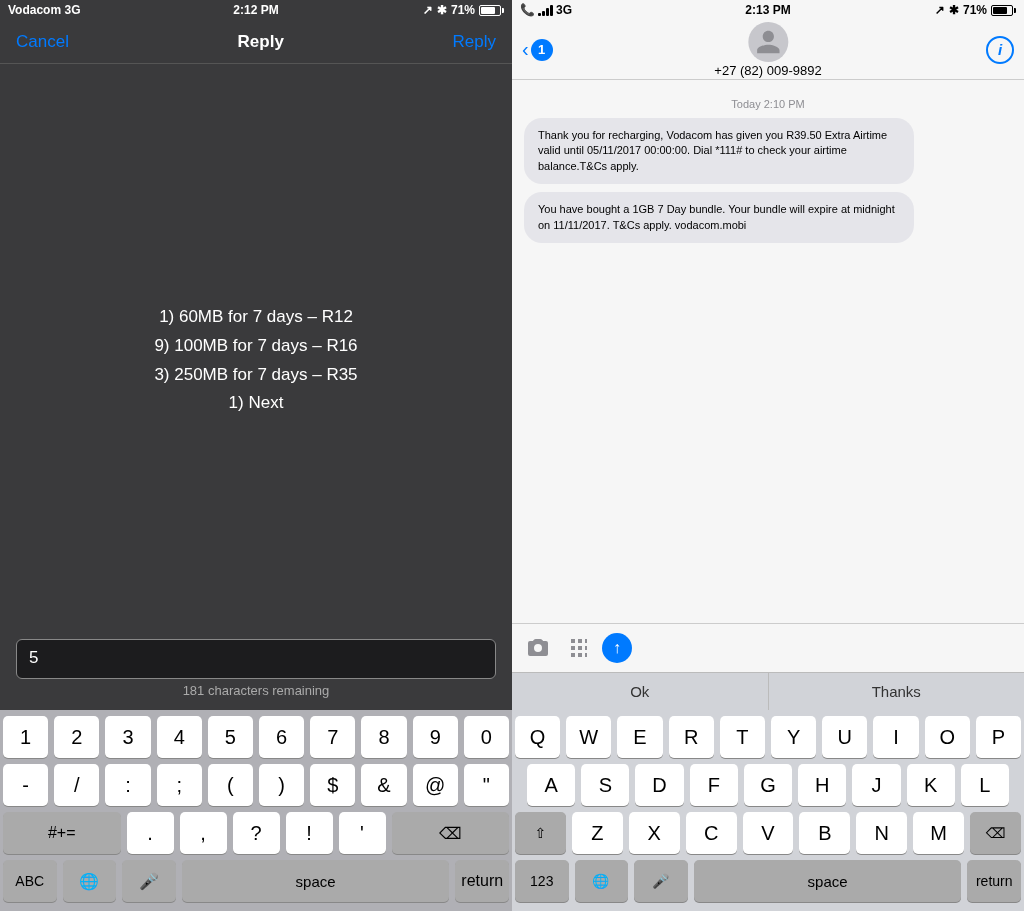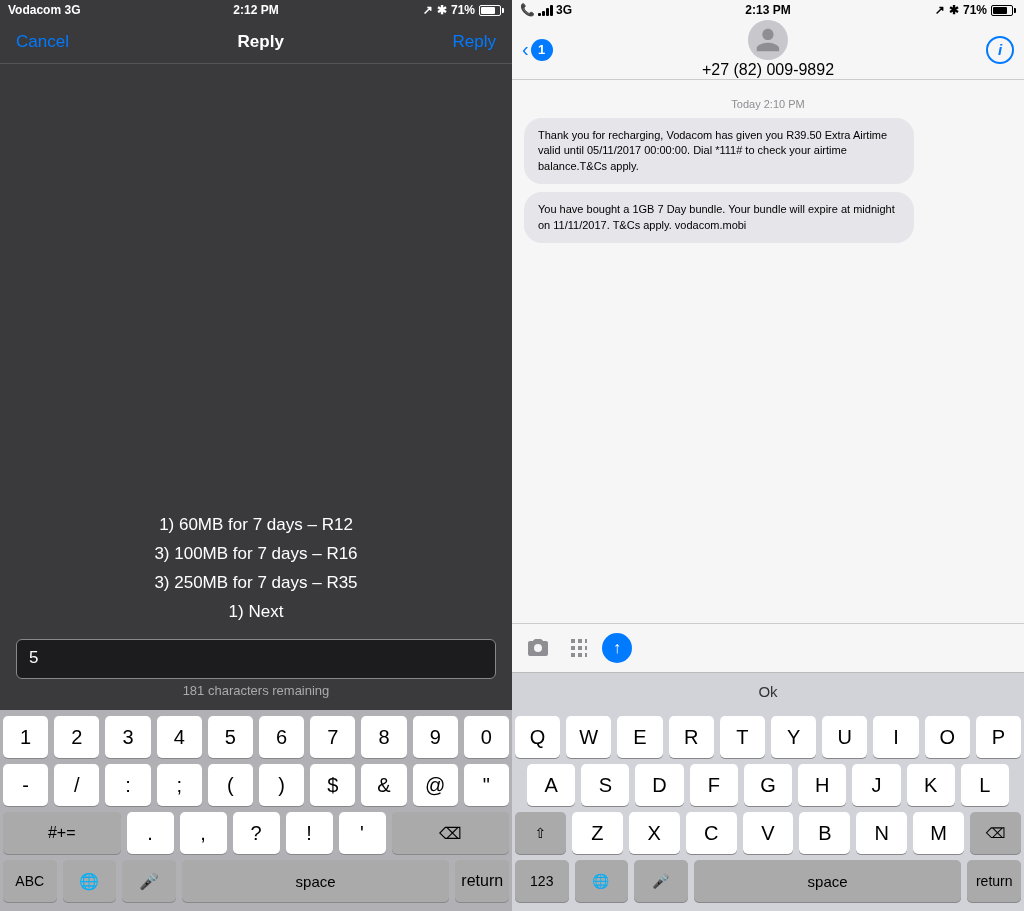"+27 (82) 009-9892" .contact-number { font-size: 16px -> 13px }
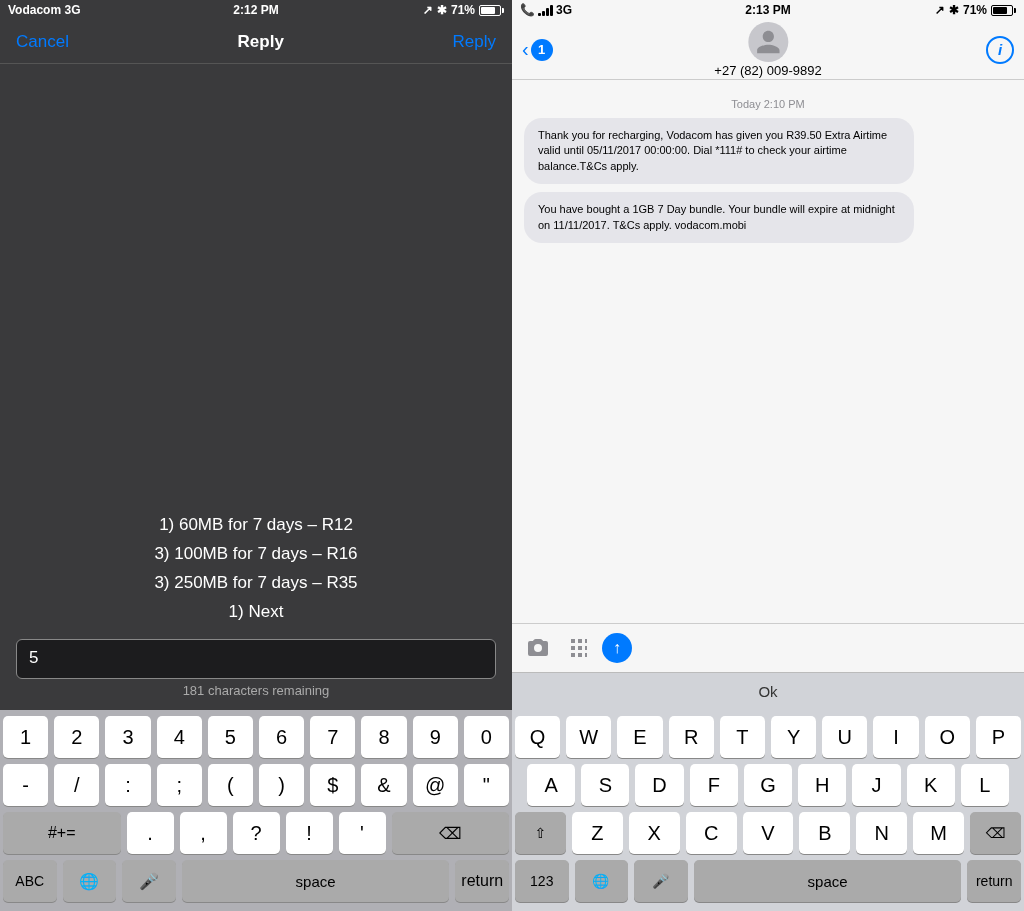"1) 60MB for 7 days" .message-content { justify-content: flex-end -> center }
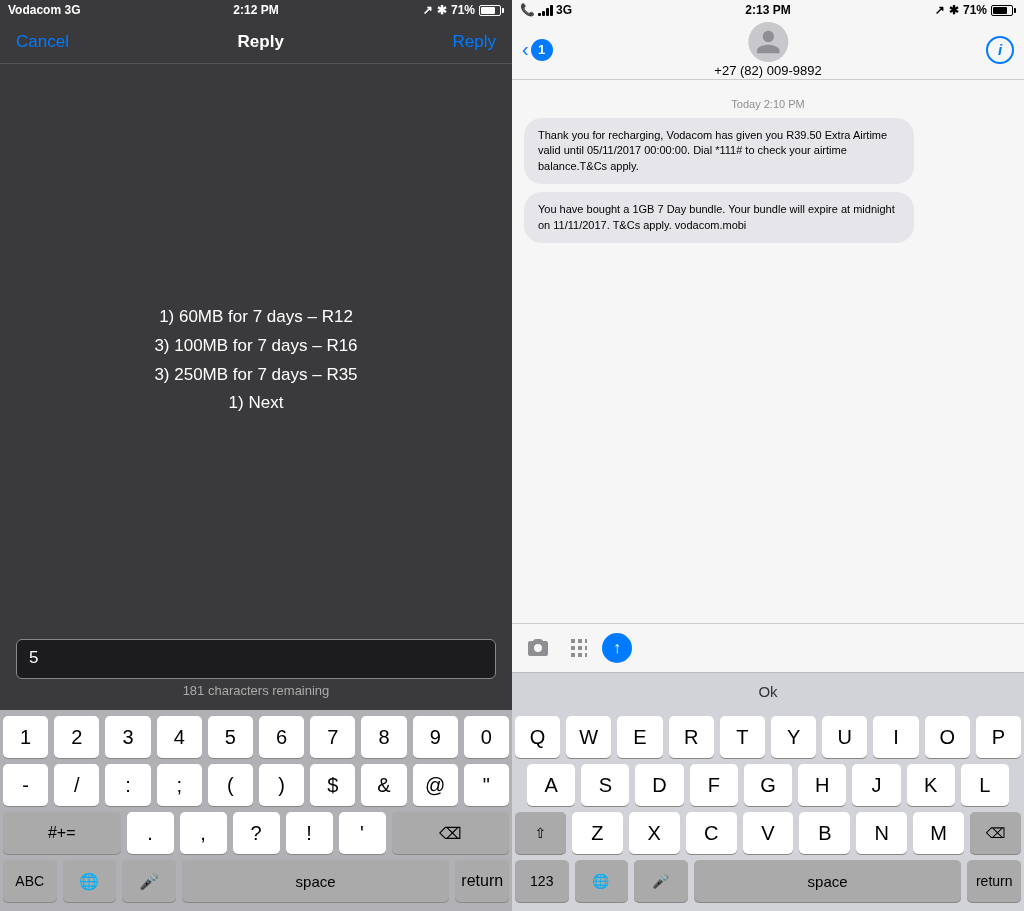"3) 100MB for 7 days" div { text: 3 -> 9 }
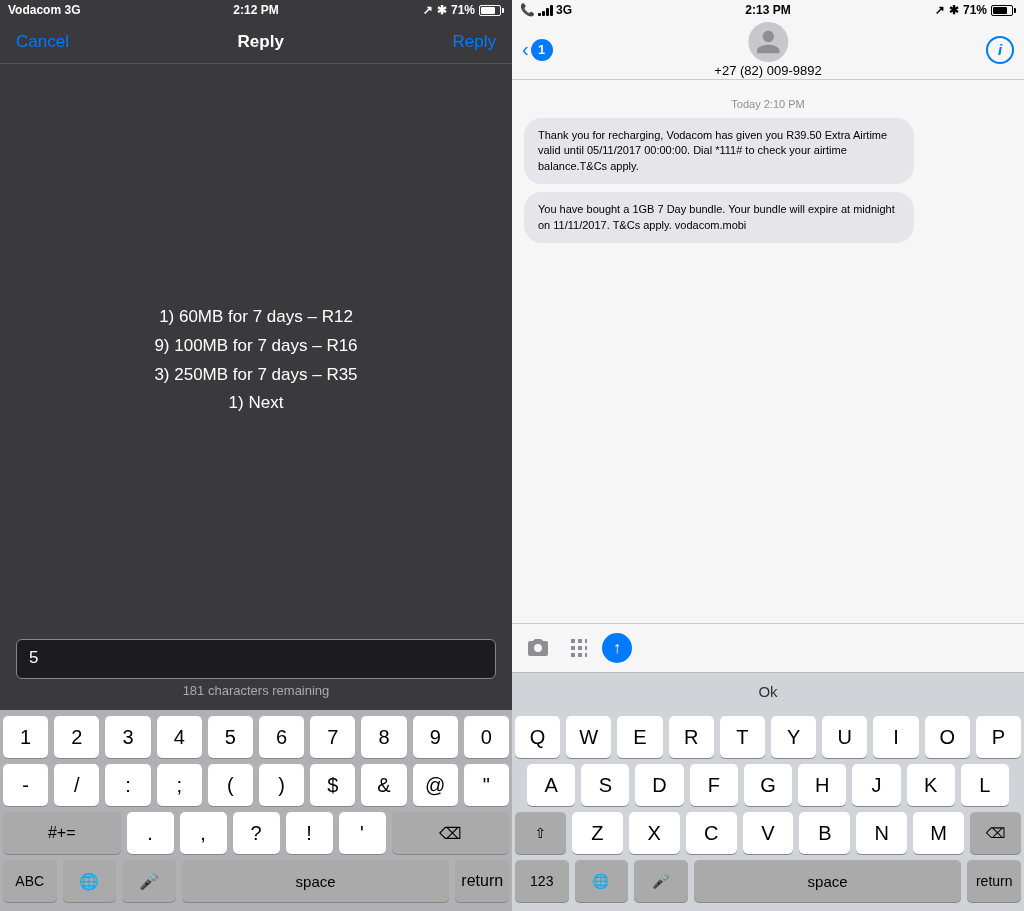"Thanks" div.quick-reply-item { html: none -> <div>Thanks</div> }
